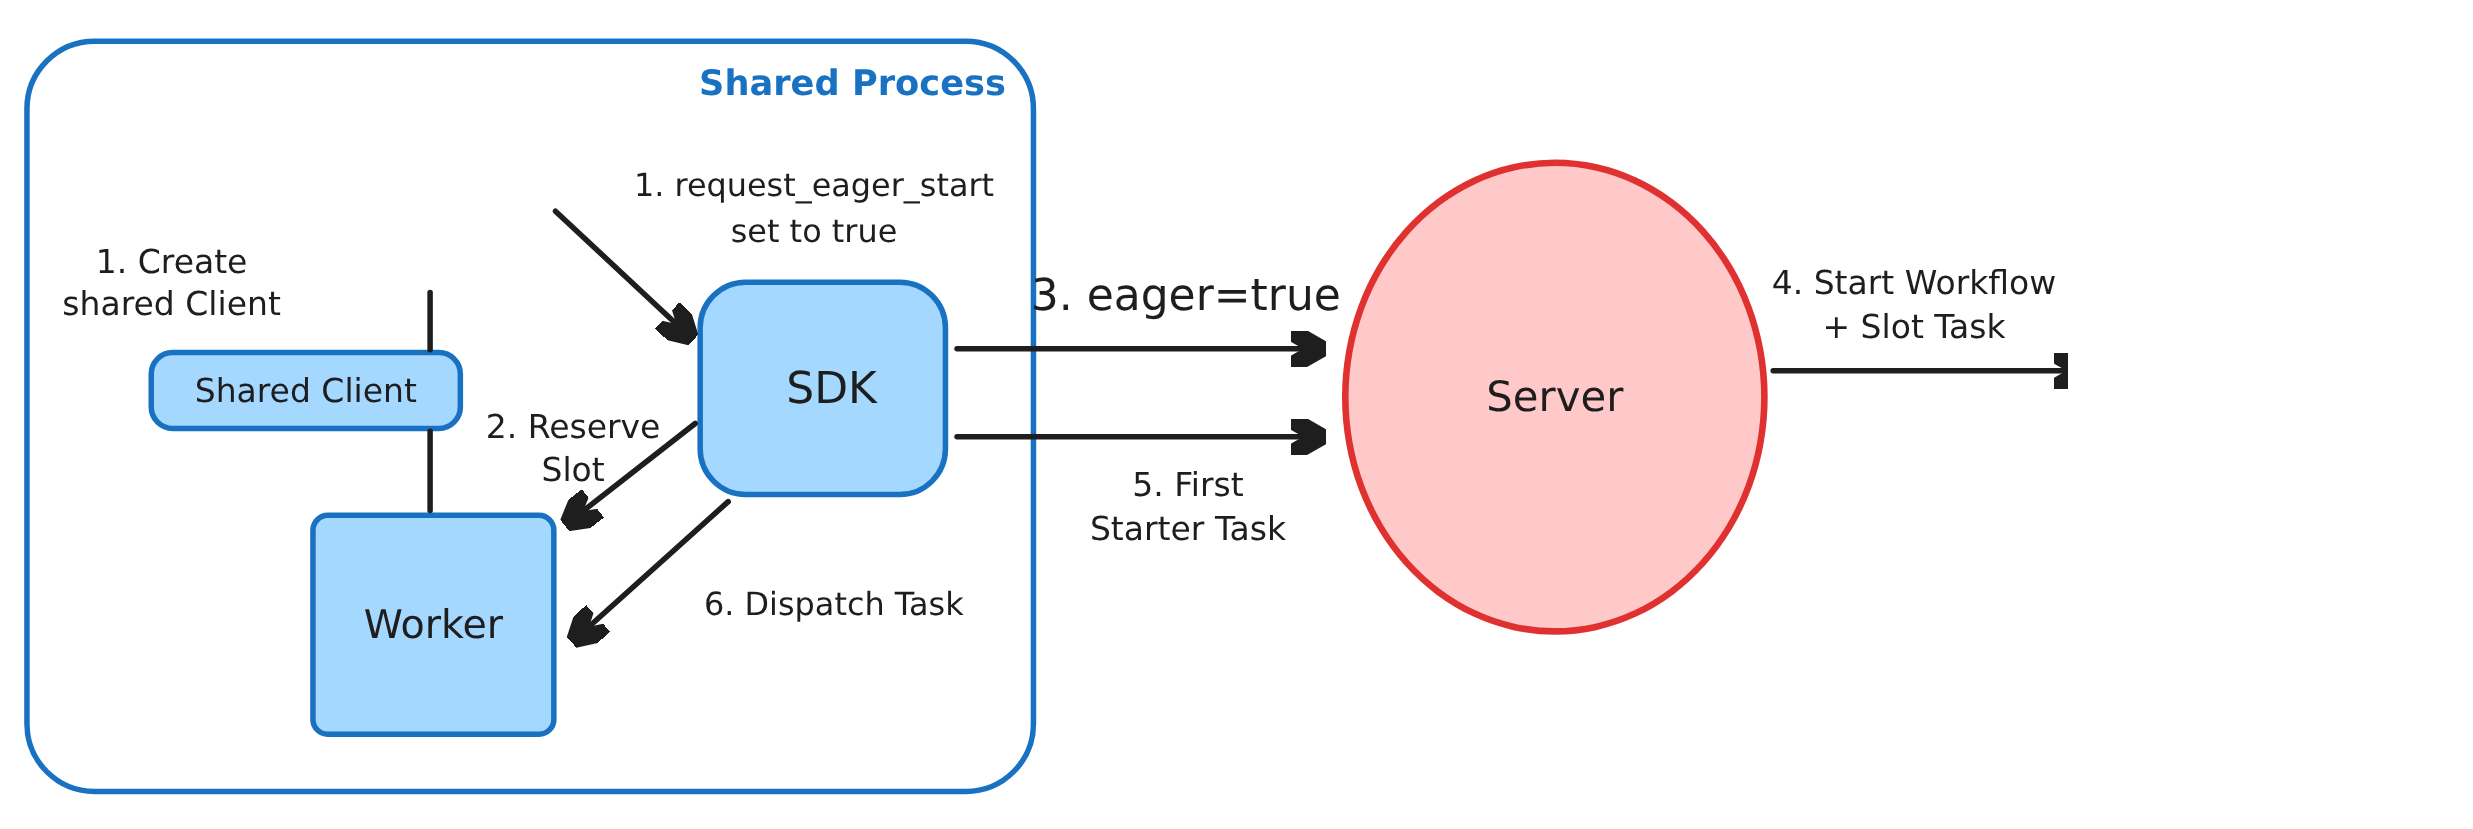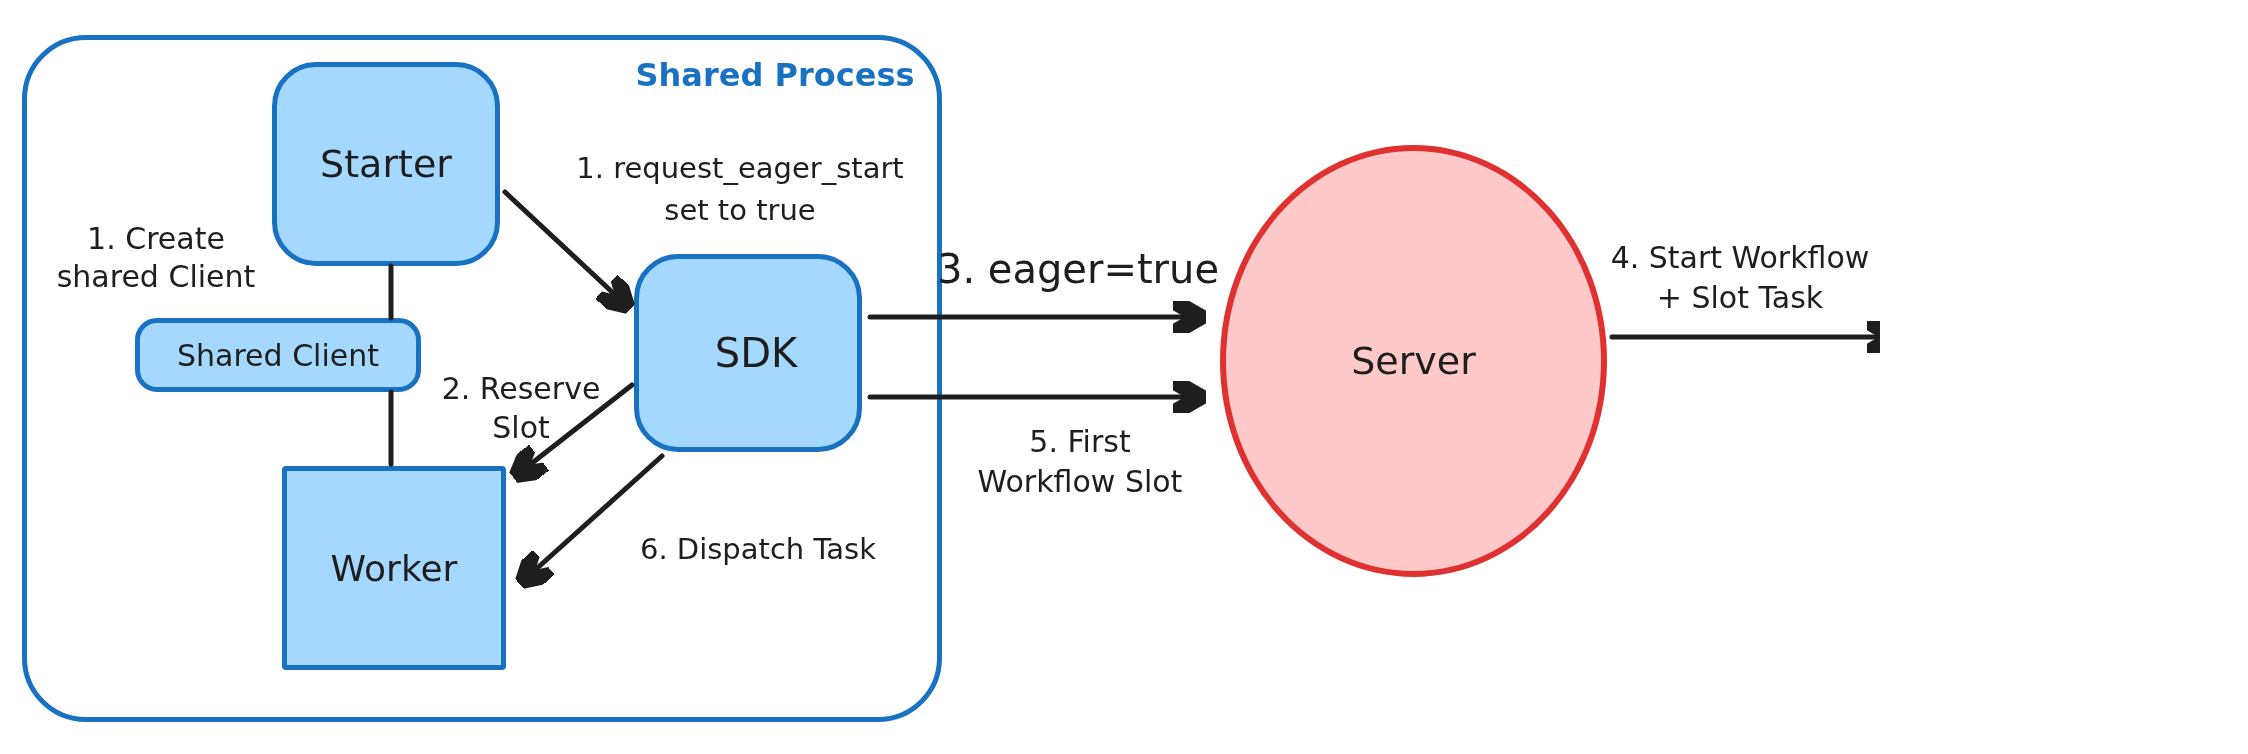"Starter" div.node { html: <div> <span>Starter</span> </div> -> none }
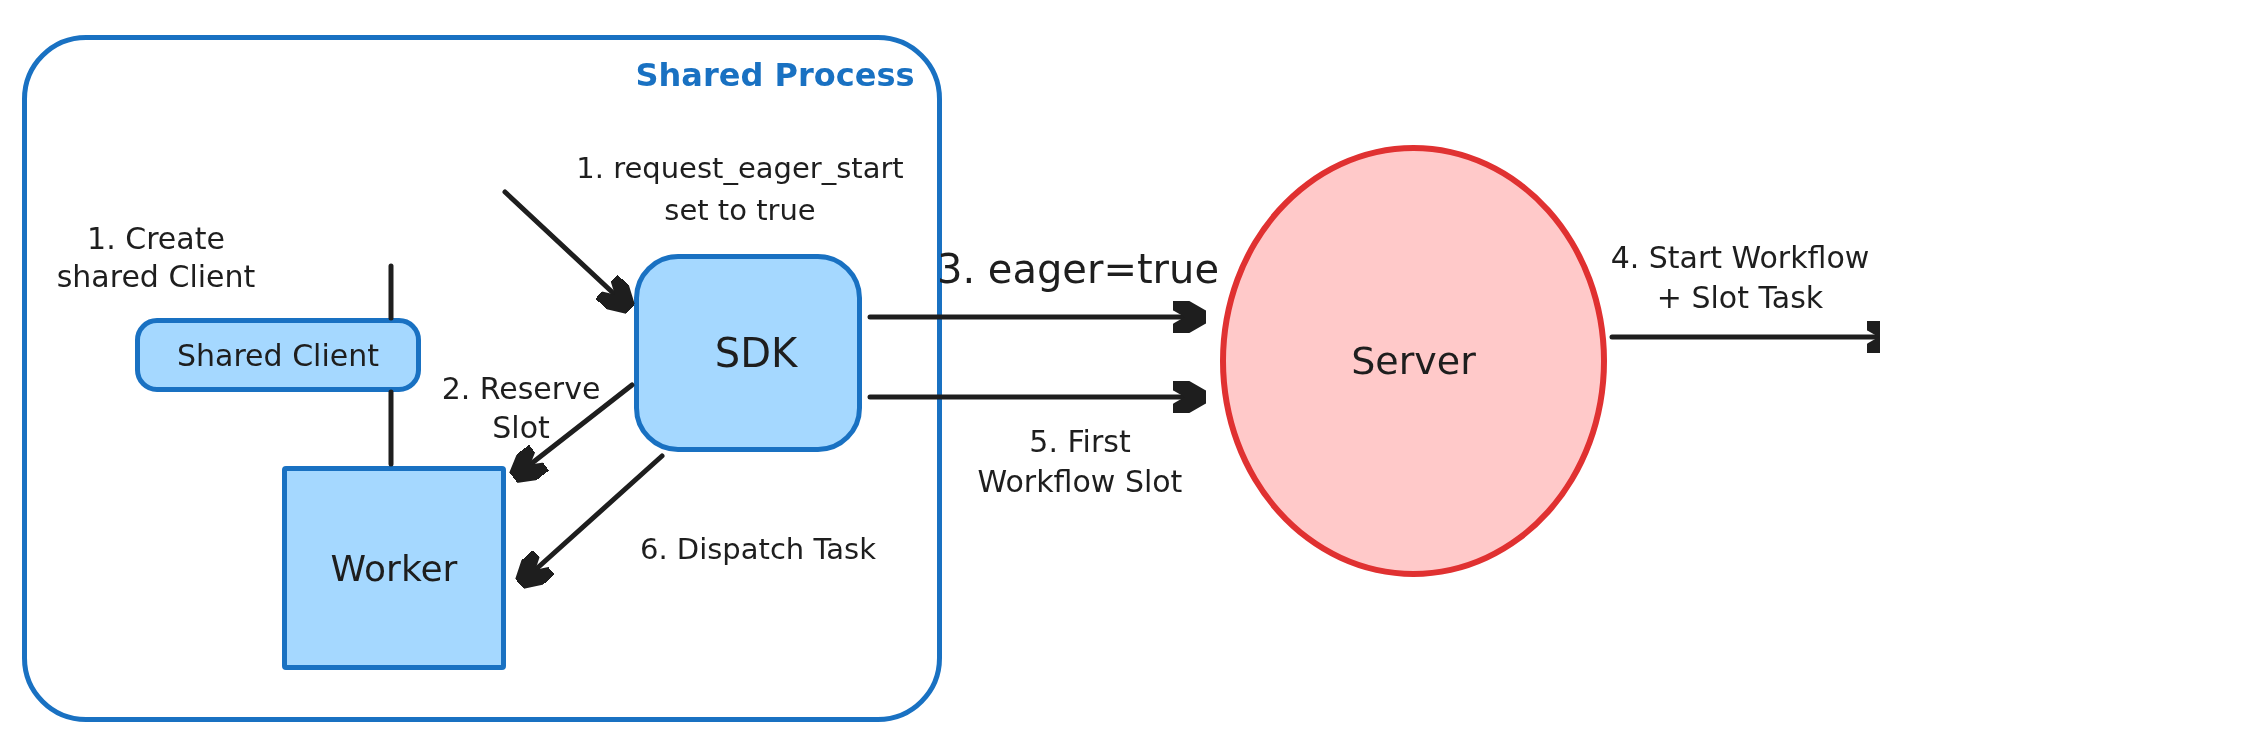"Workflow Slot" div { text: Workflow Slot -> Starter Task }
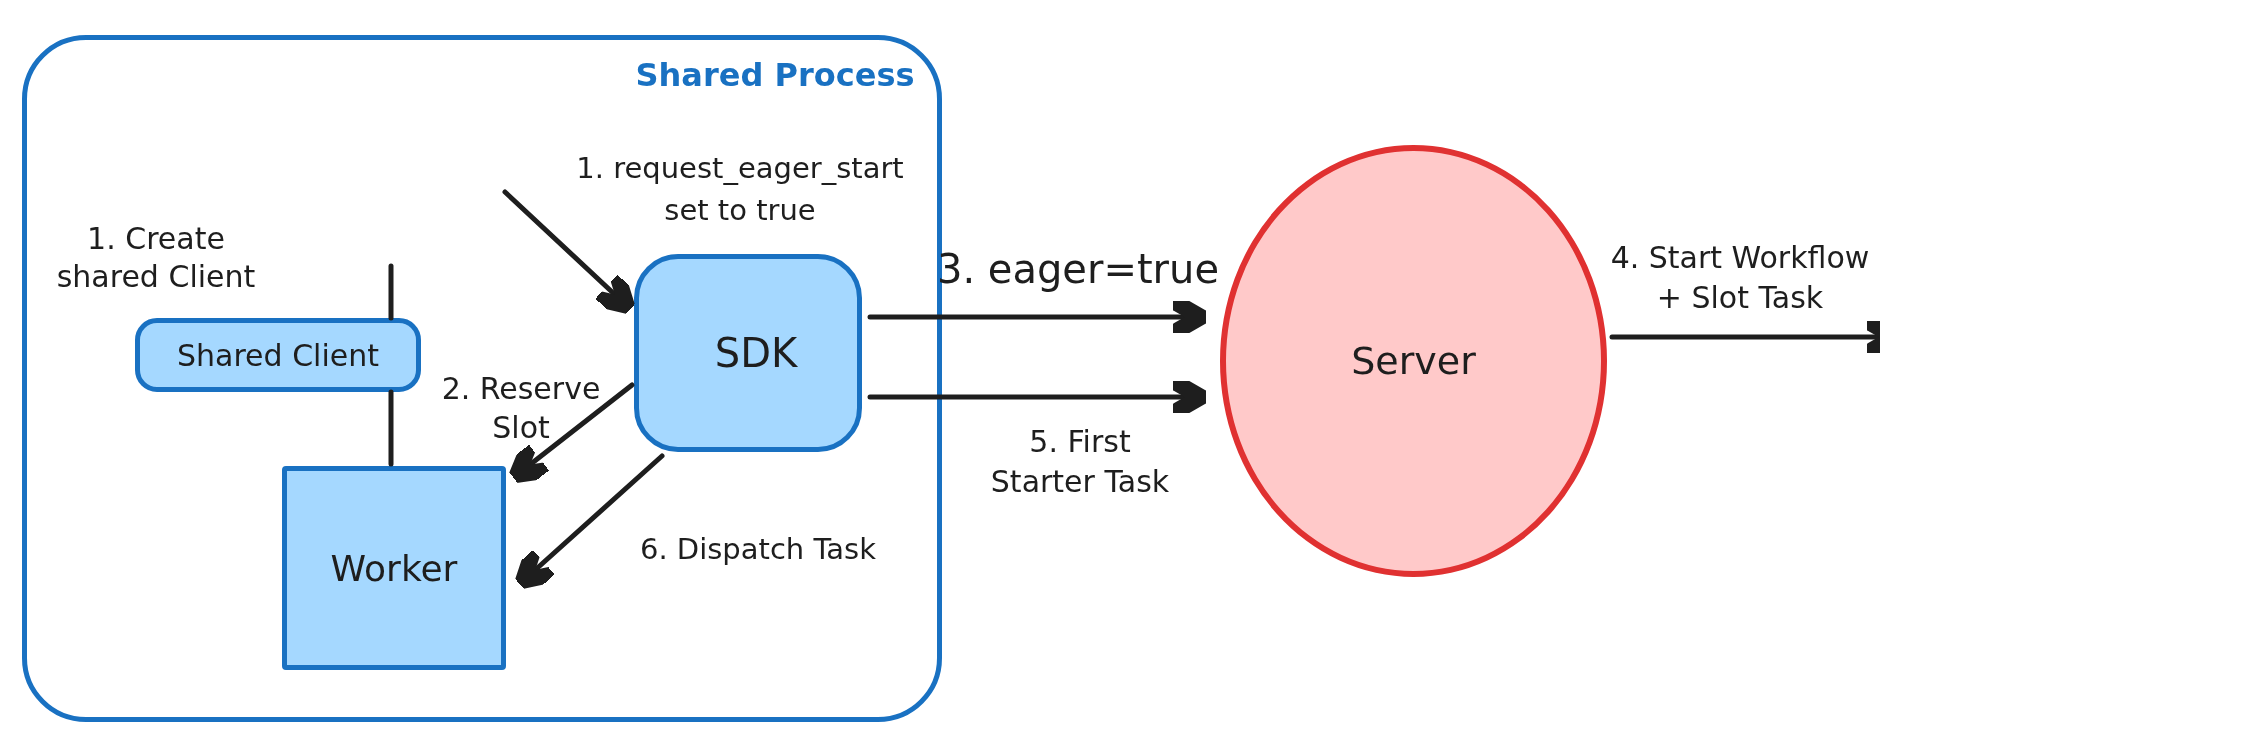"Worker" .worker { border-radius: 4px -> 16px }
